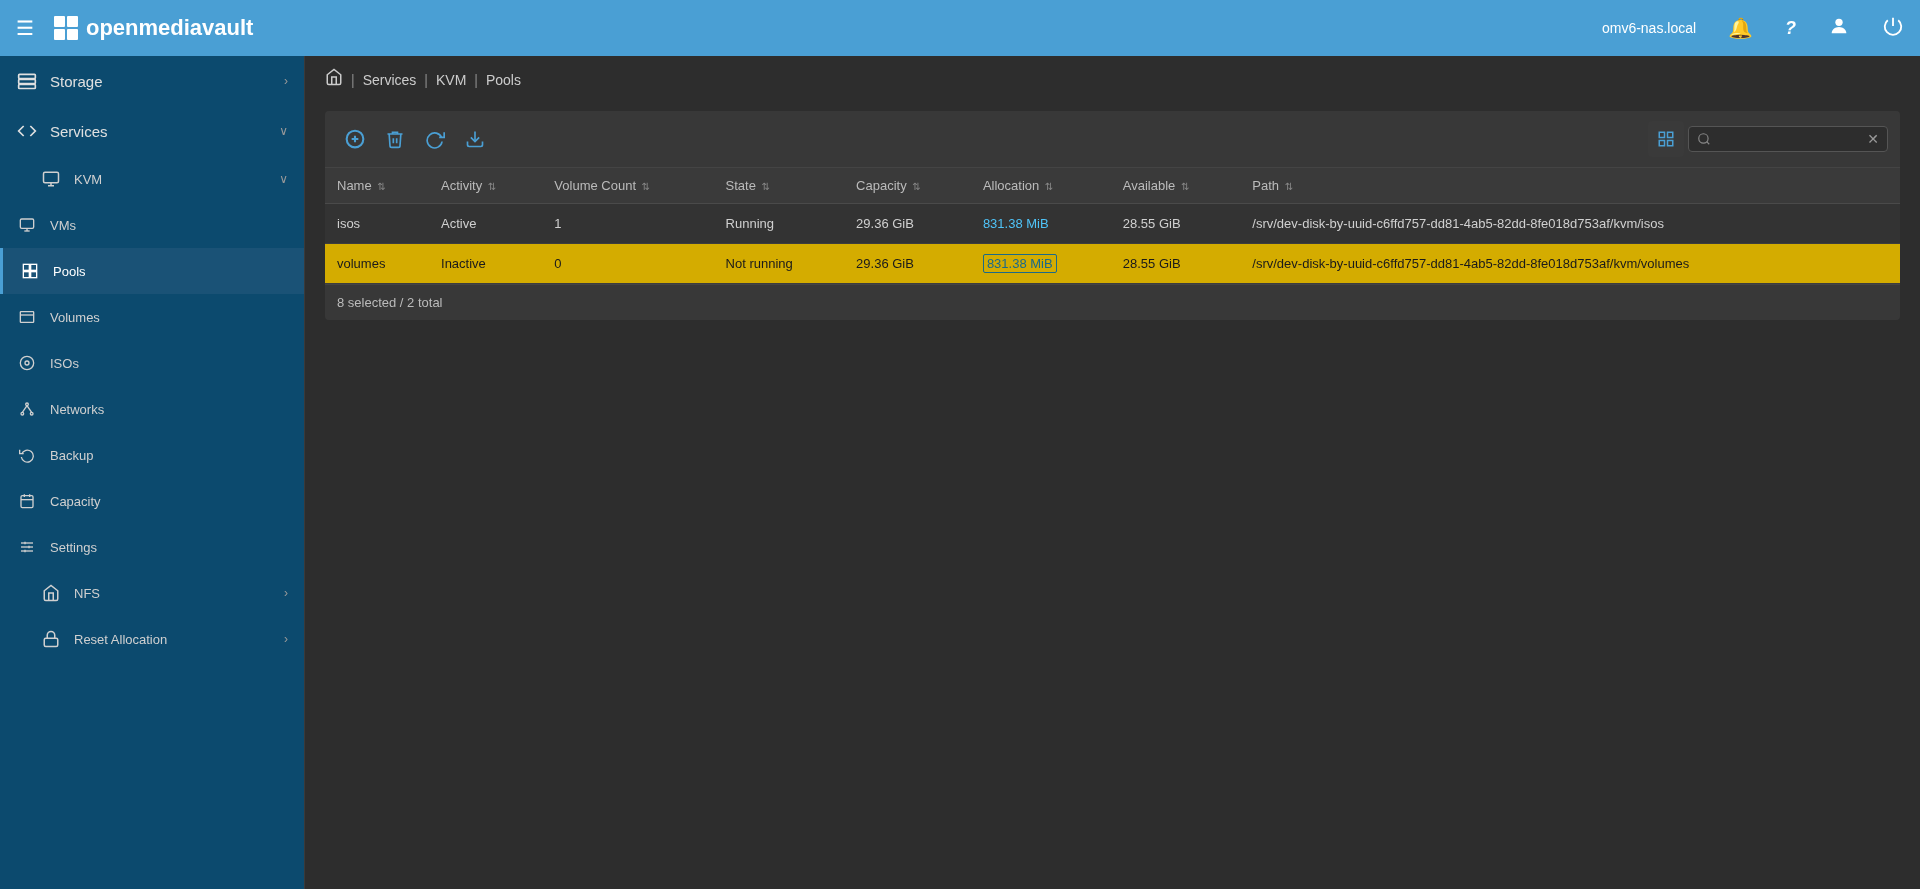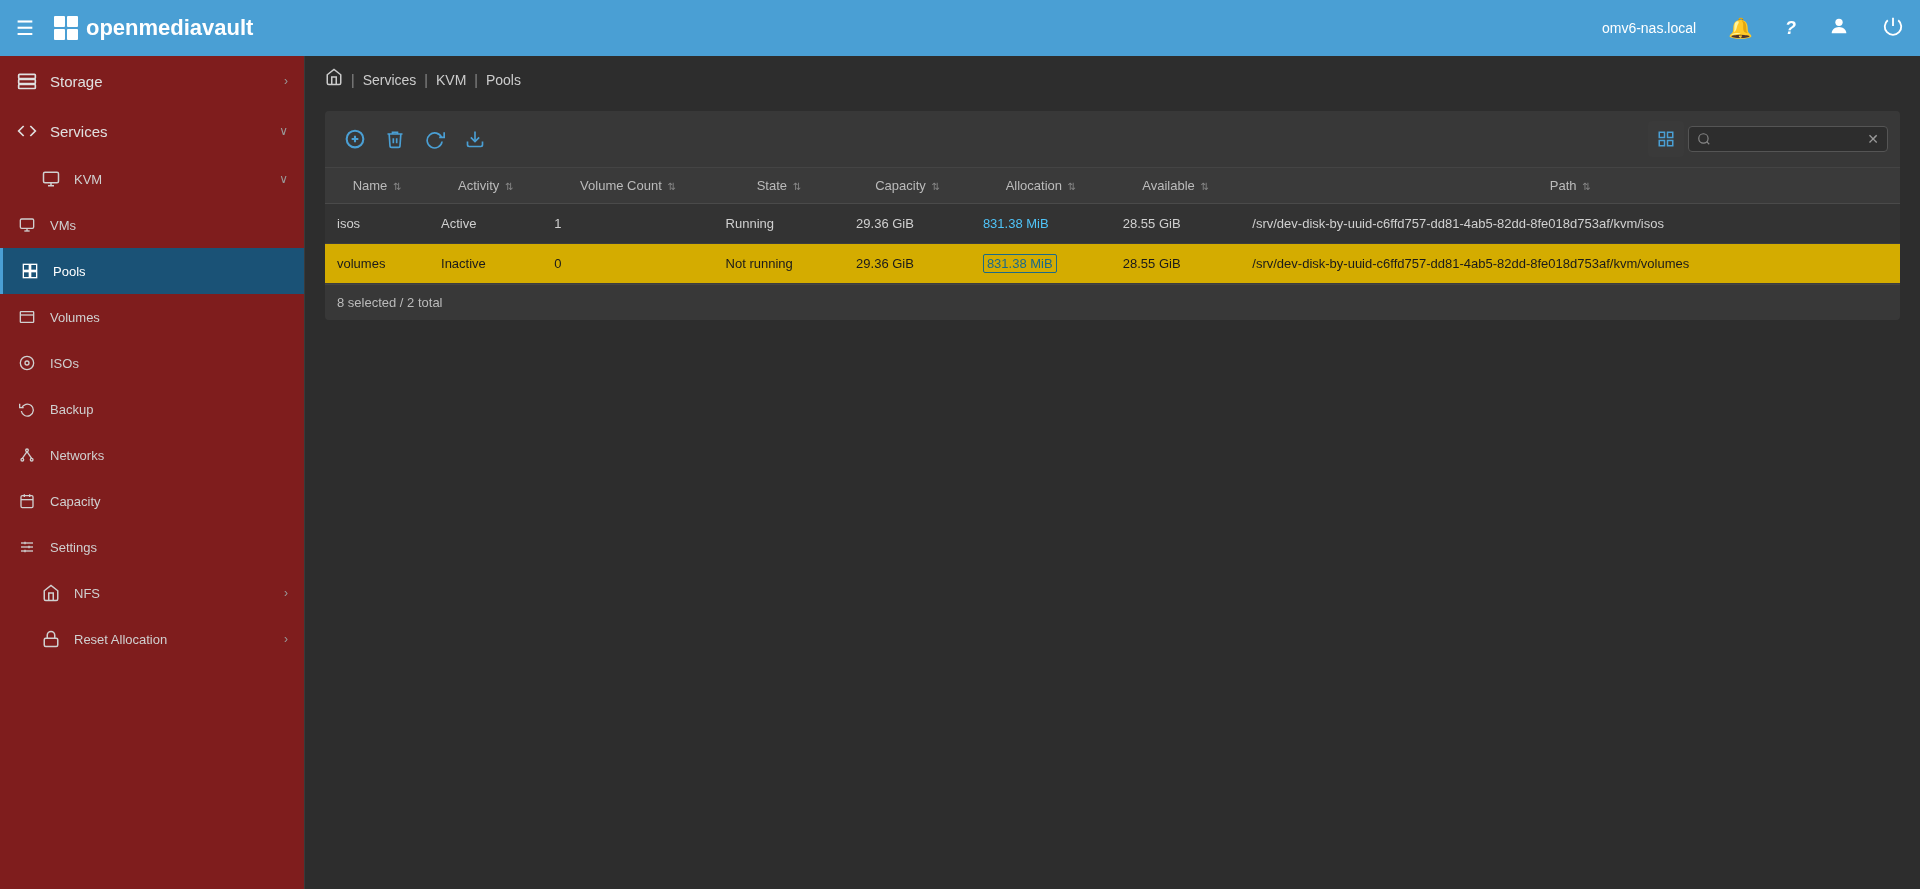"Storage" .sidebar { background: #7f1d1d -> #0c4a6e }
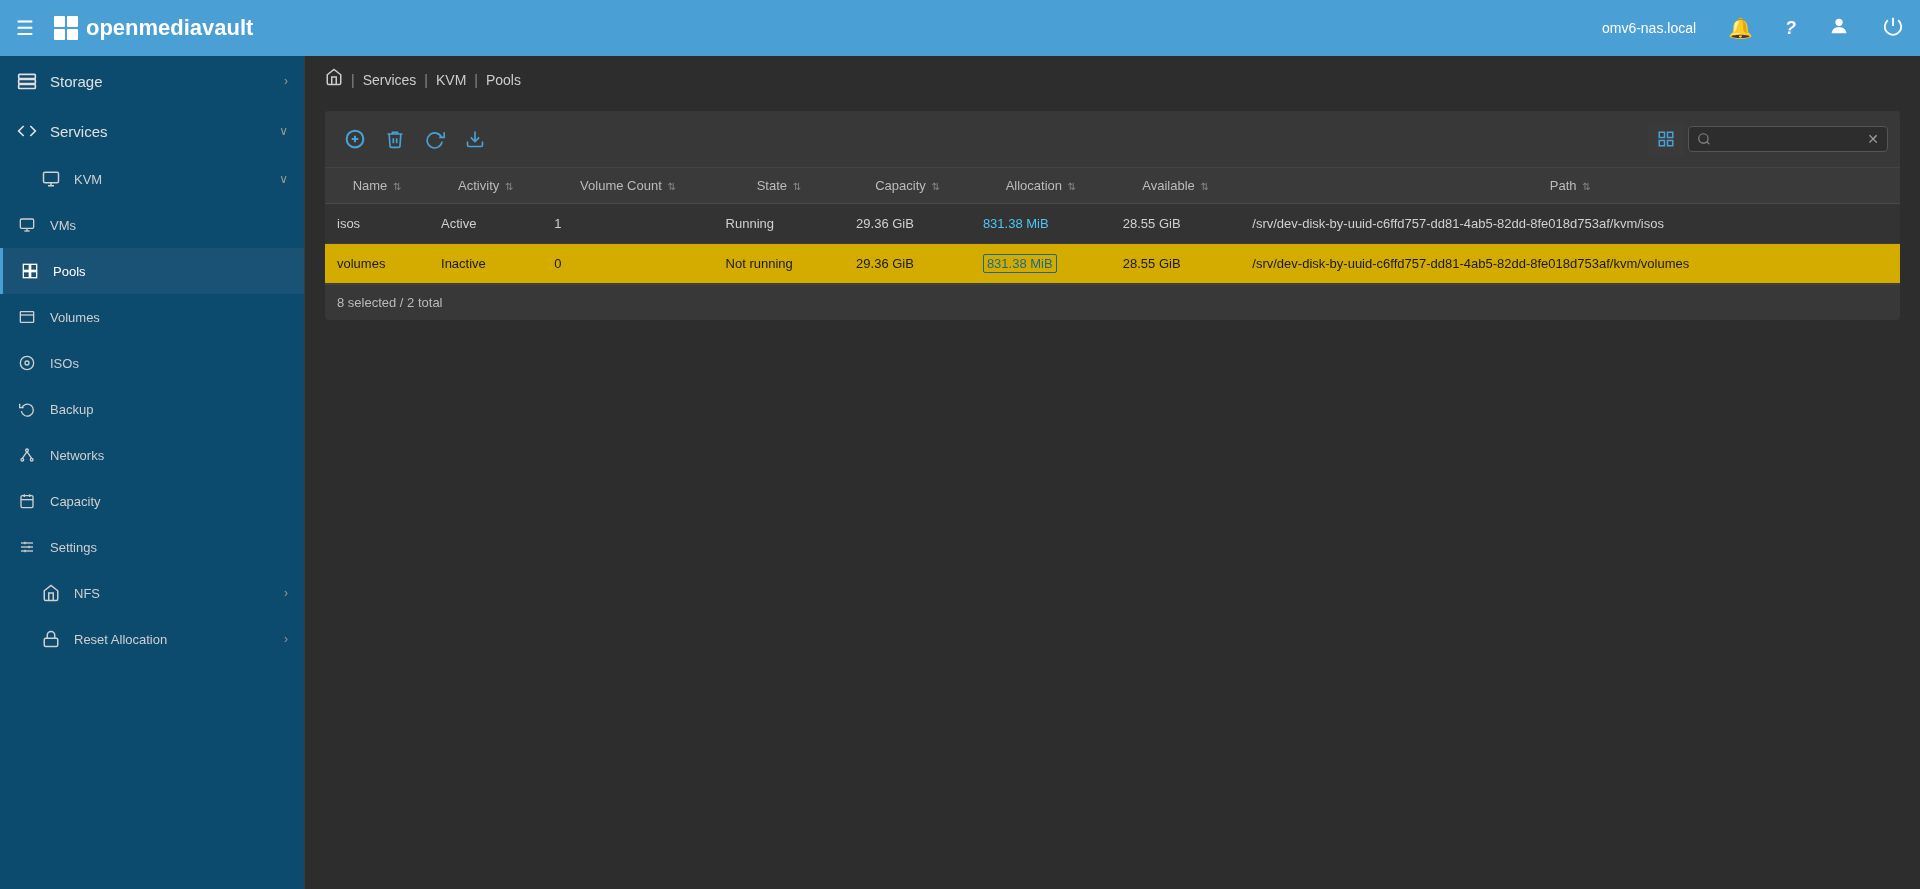"Name ⇅" .data-table th { text-align: center -> left }
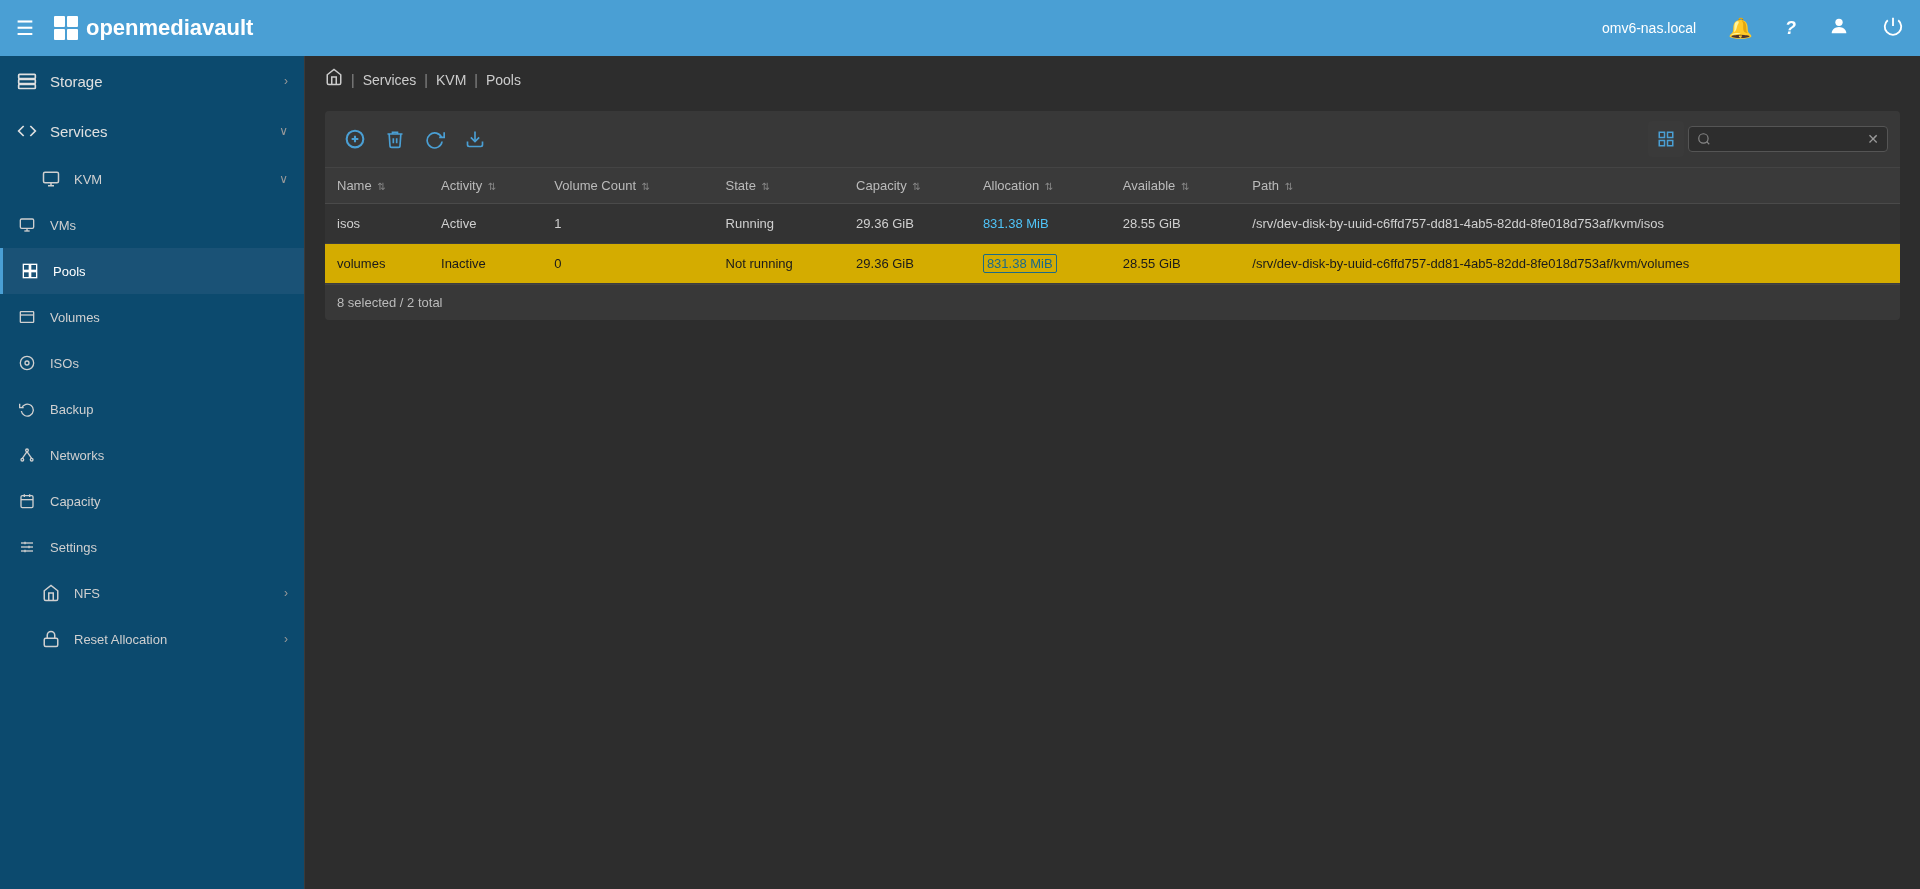"Backup" div.sidebar-item { order: before "Networks" -> after "Networks" }
